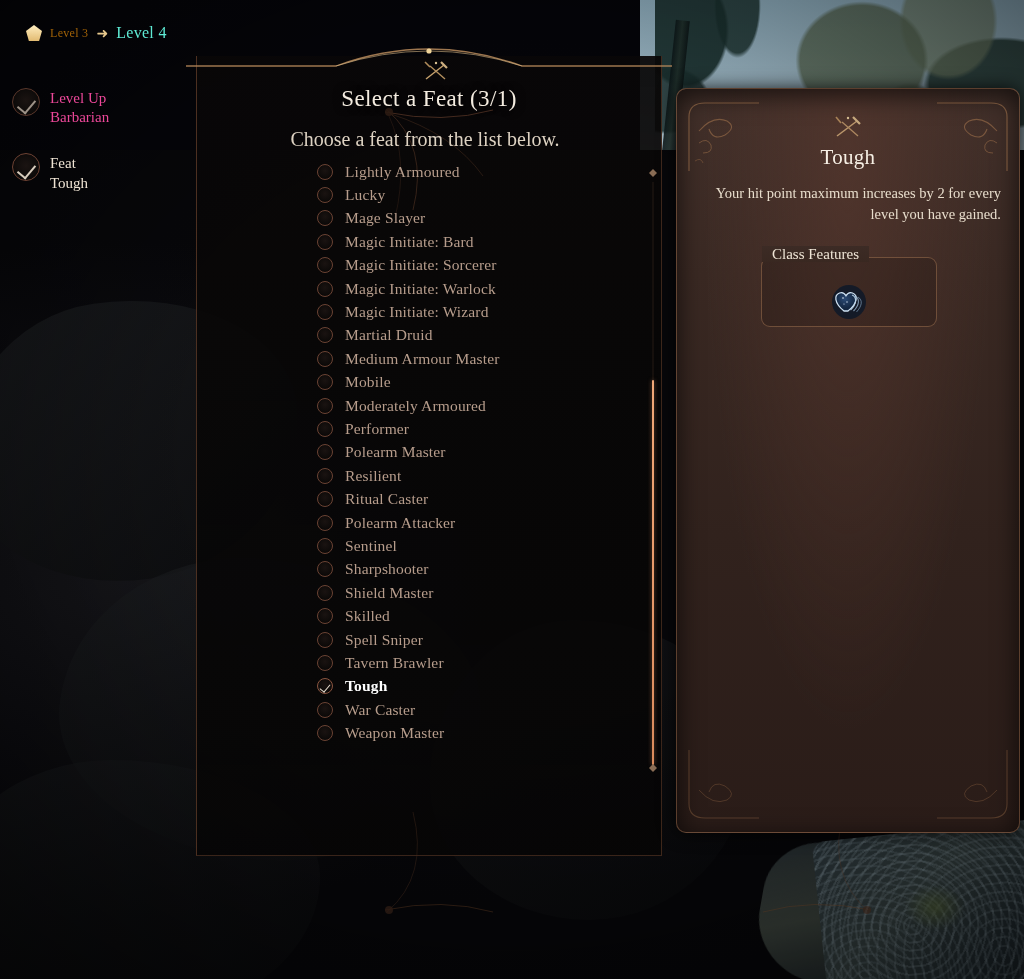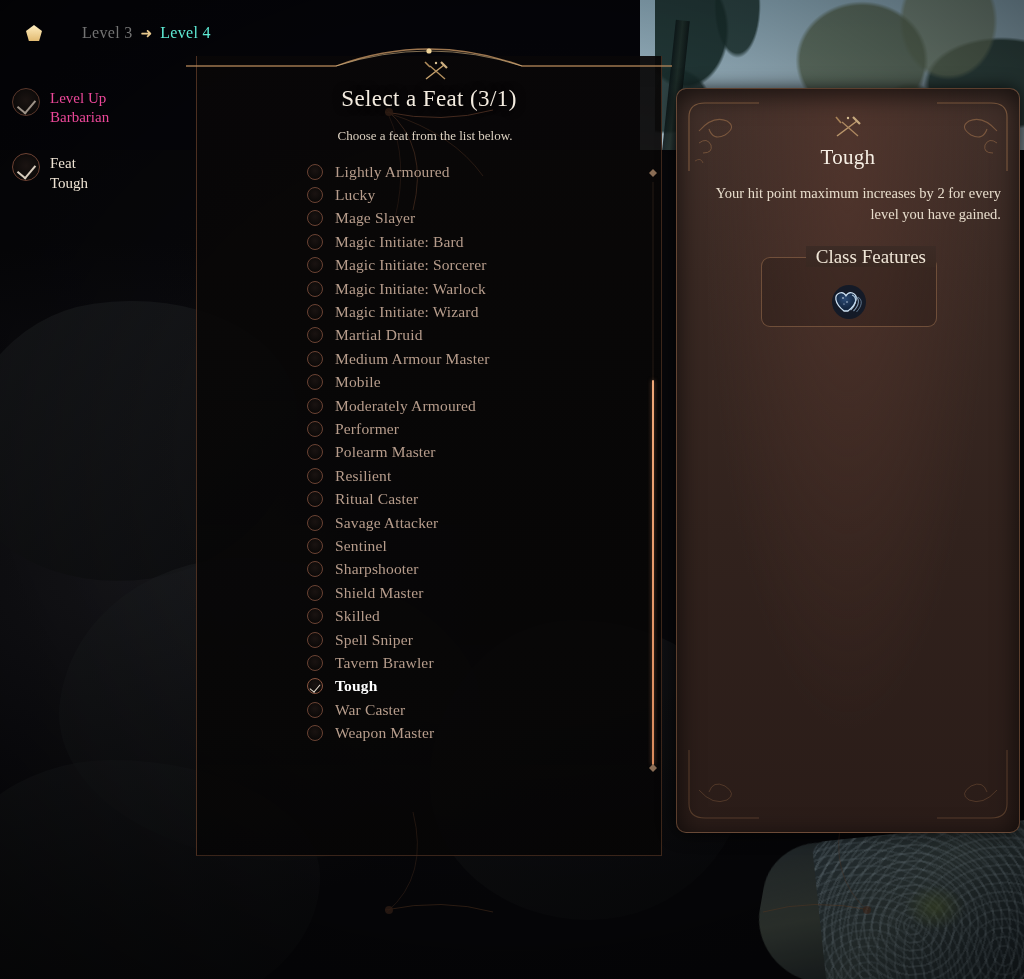"Level 3" .lvl-old { color: #737373 -> #a16207; font-size: 16px -> 12px; margin-left: 32px -> none }
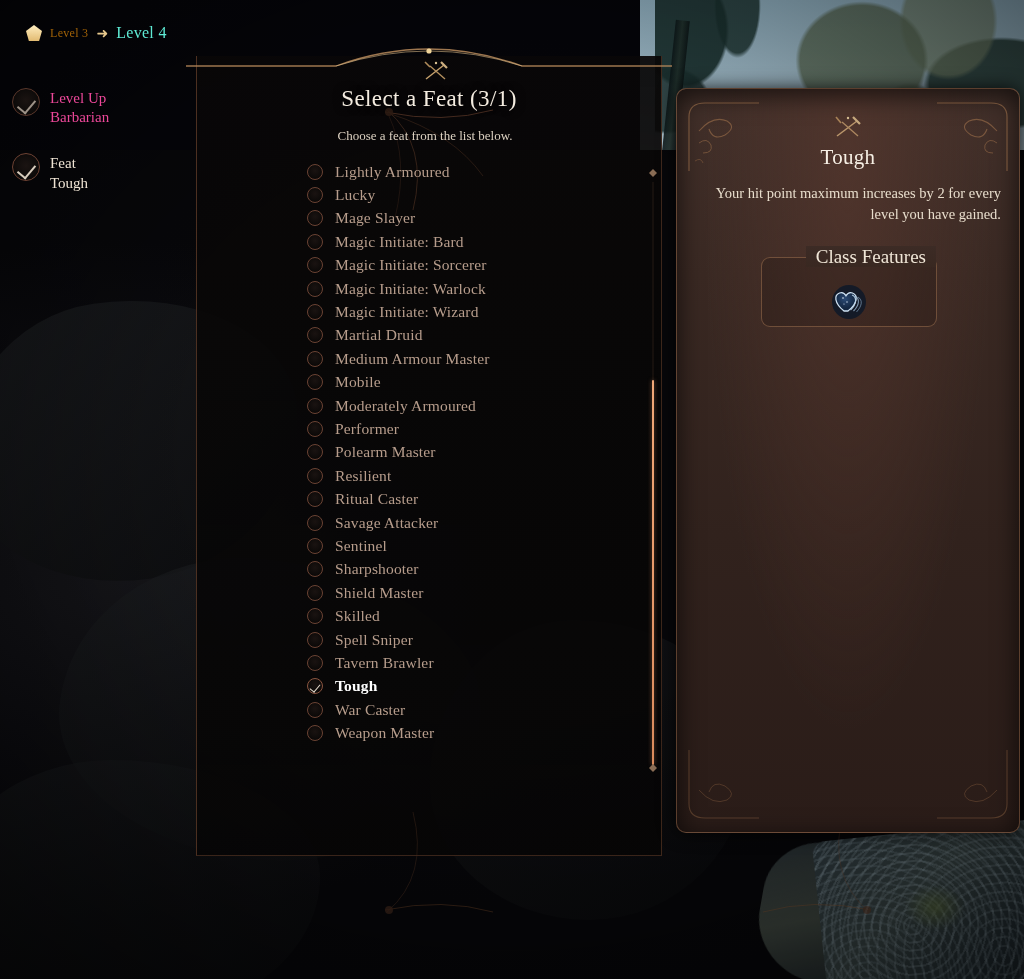"Choose a feat from the" #feat-sub { font-size: 13px -> 20px }
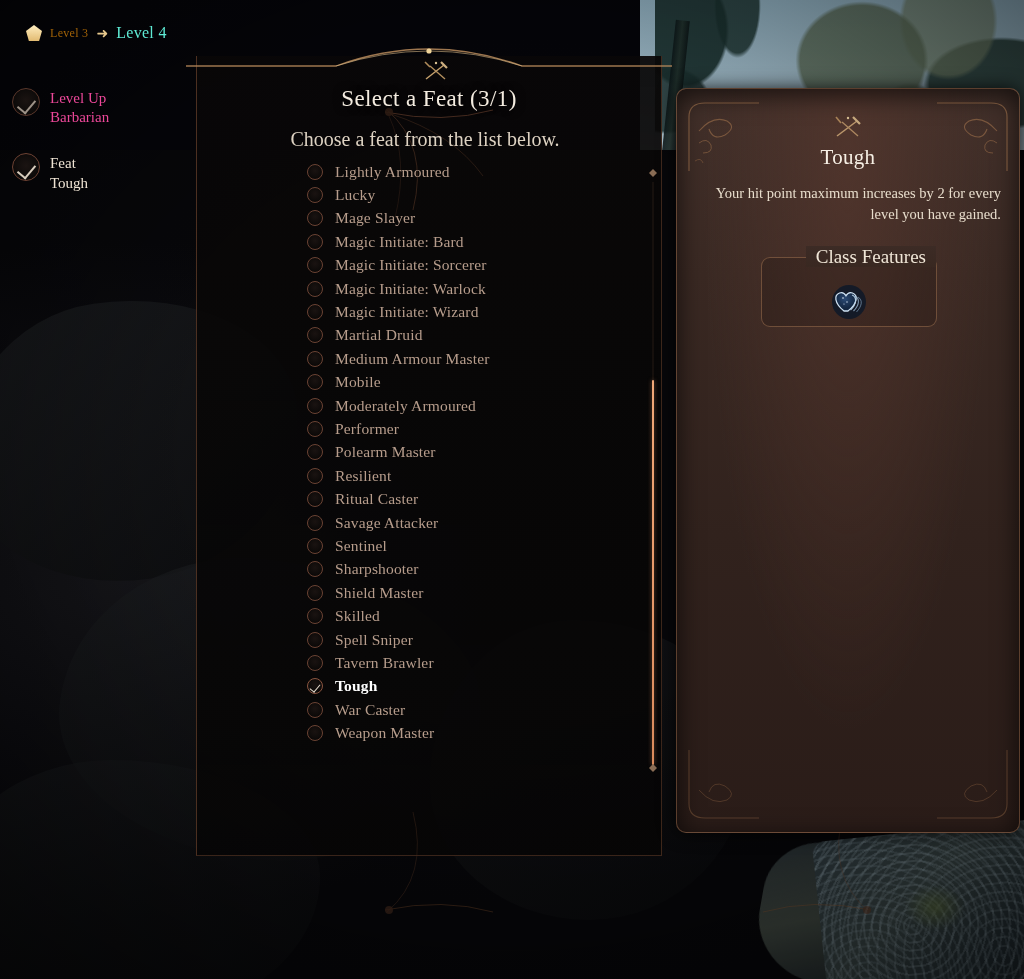"Lightly Armoured" #featlist { left: 110px -> 120px }
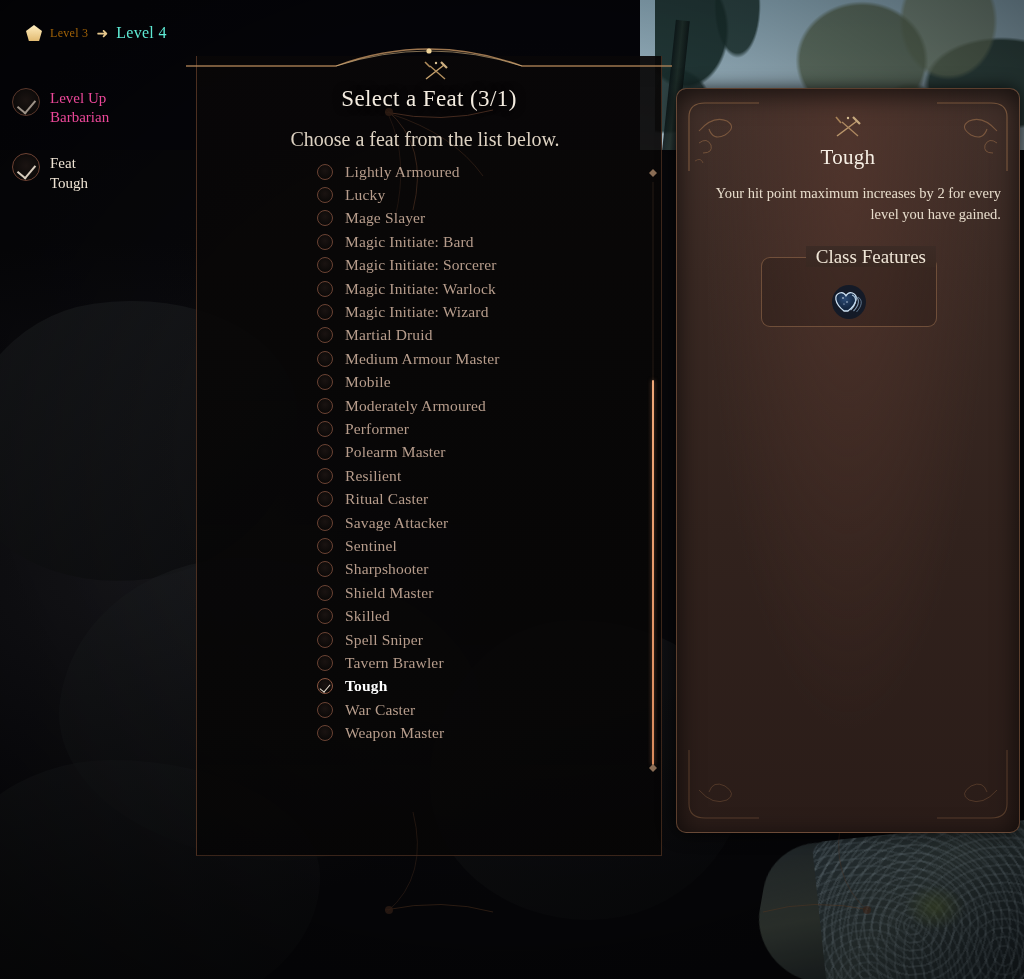"Class Features" #cf-label { font-size: 19px -> 15px; text-align: right -> left }
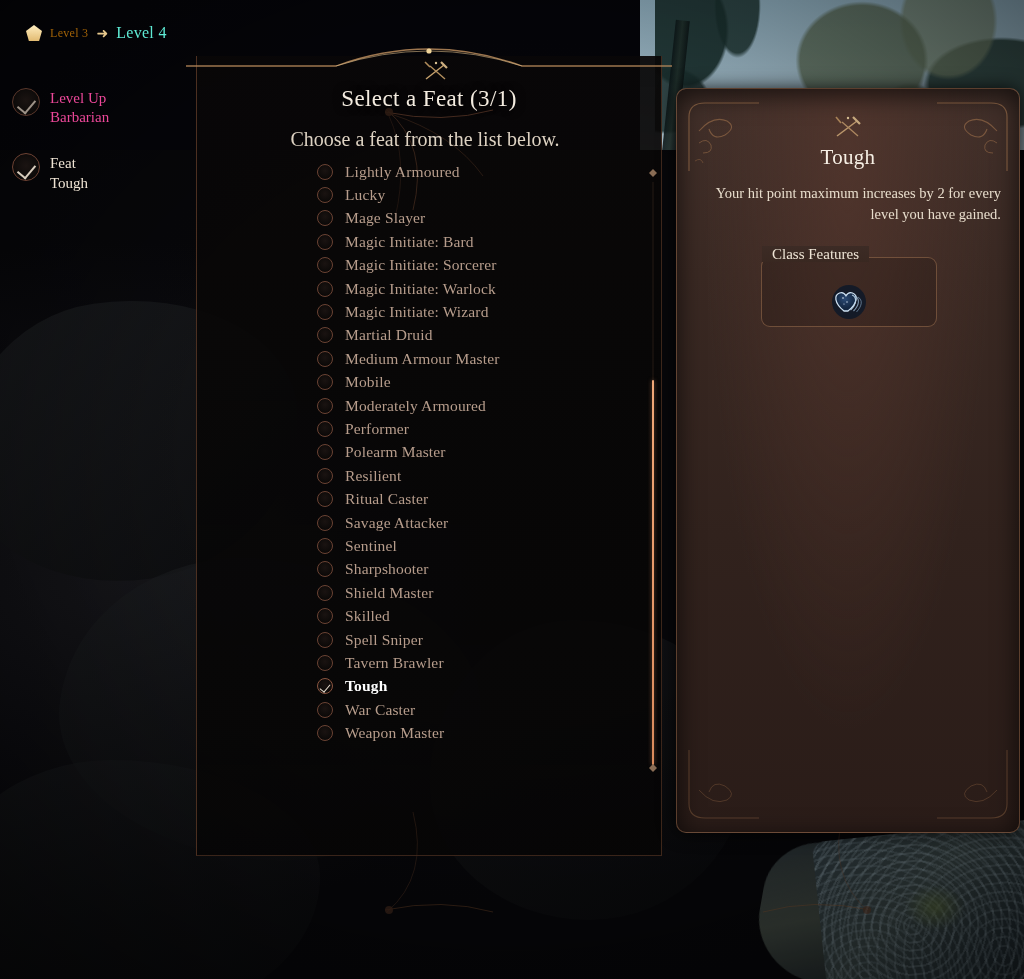"Savage Attacker" span.feat-name { text: Savage -> Polearm }
